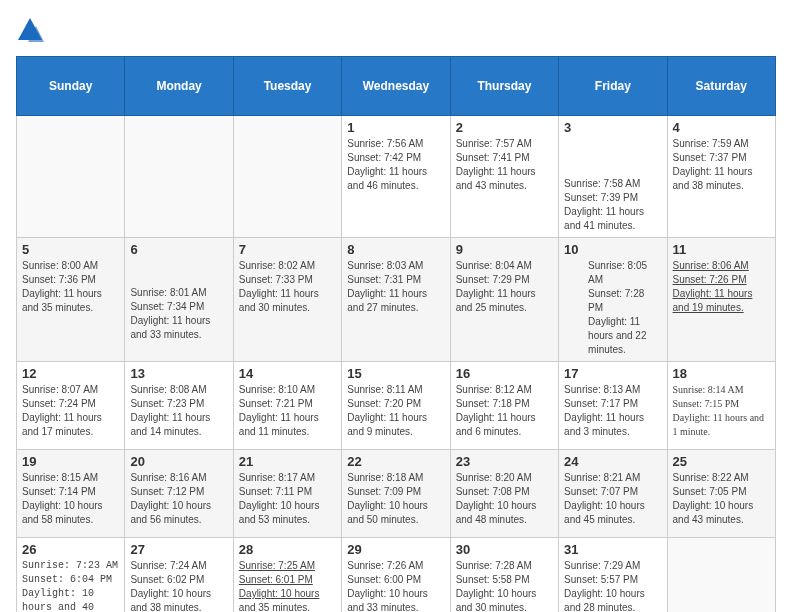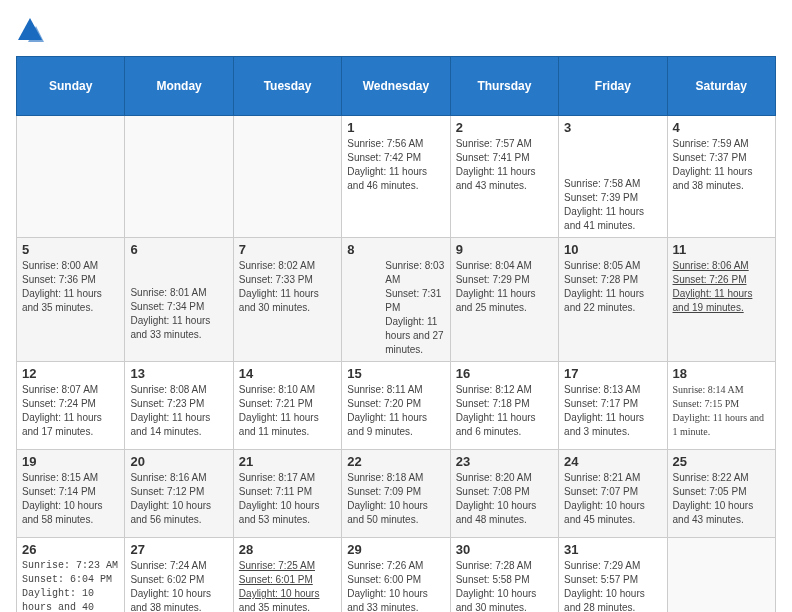"Sunrise: 8:03 AM" div.day-info { margin-left: 38px -> none }
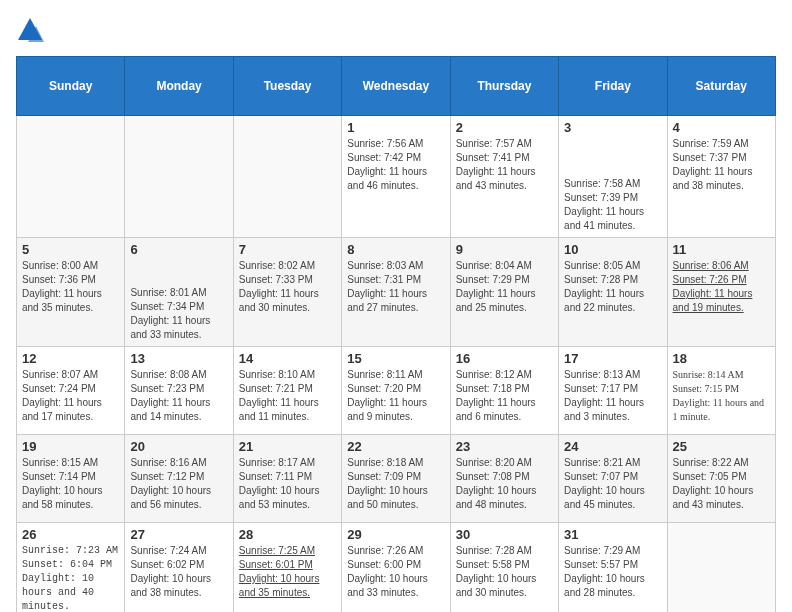"Sunrise: 8:05 AM" div.day-info { margin-left: none -> 24px }
